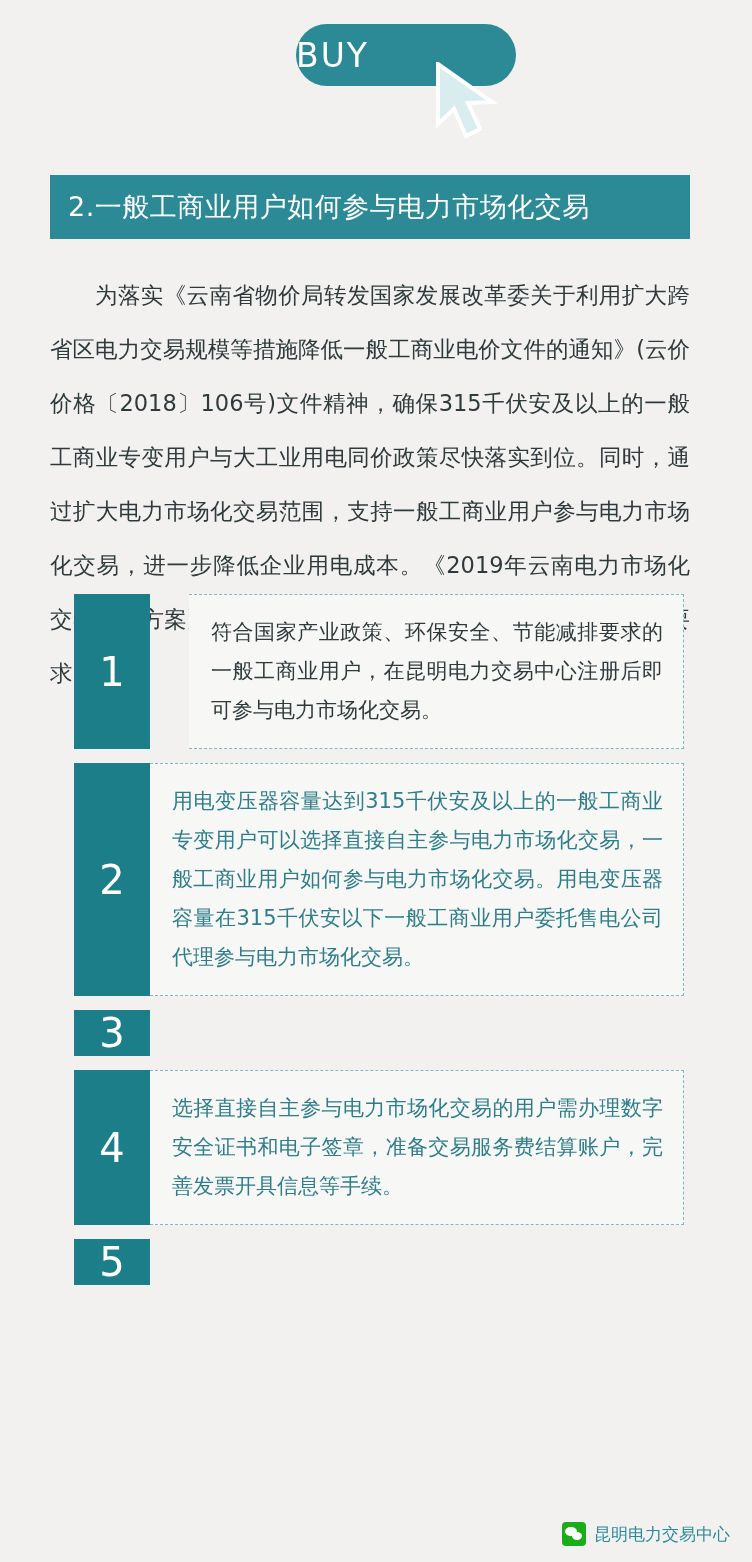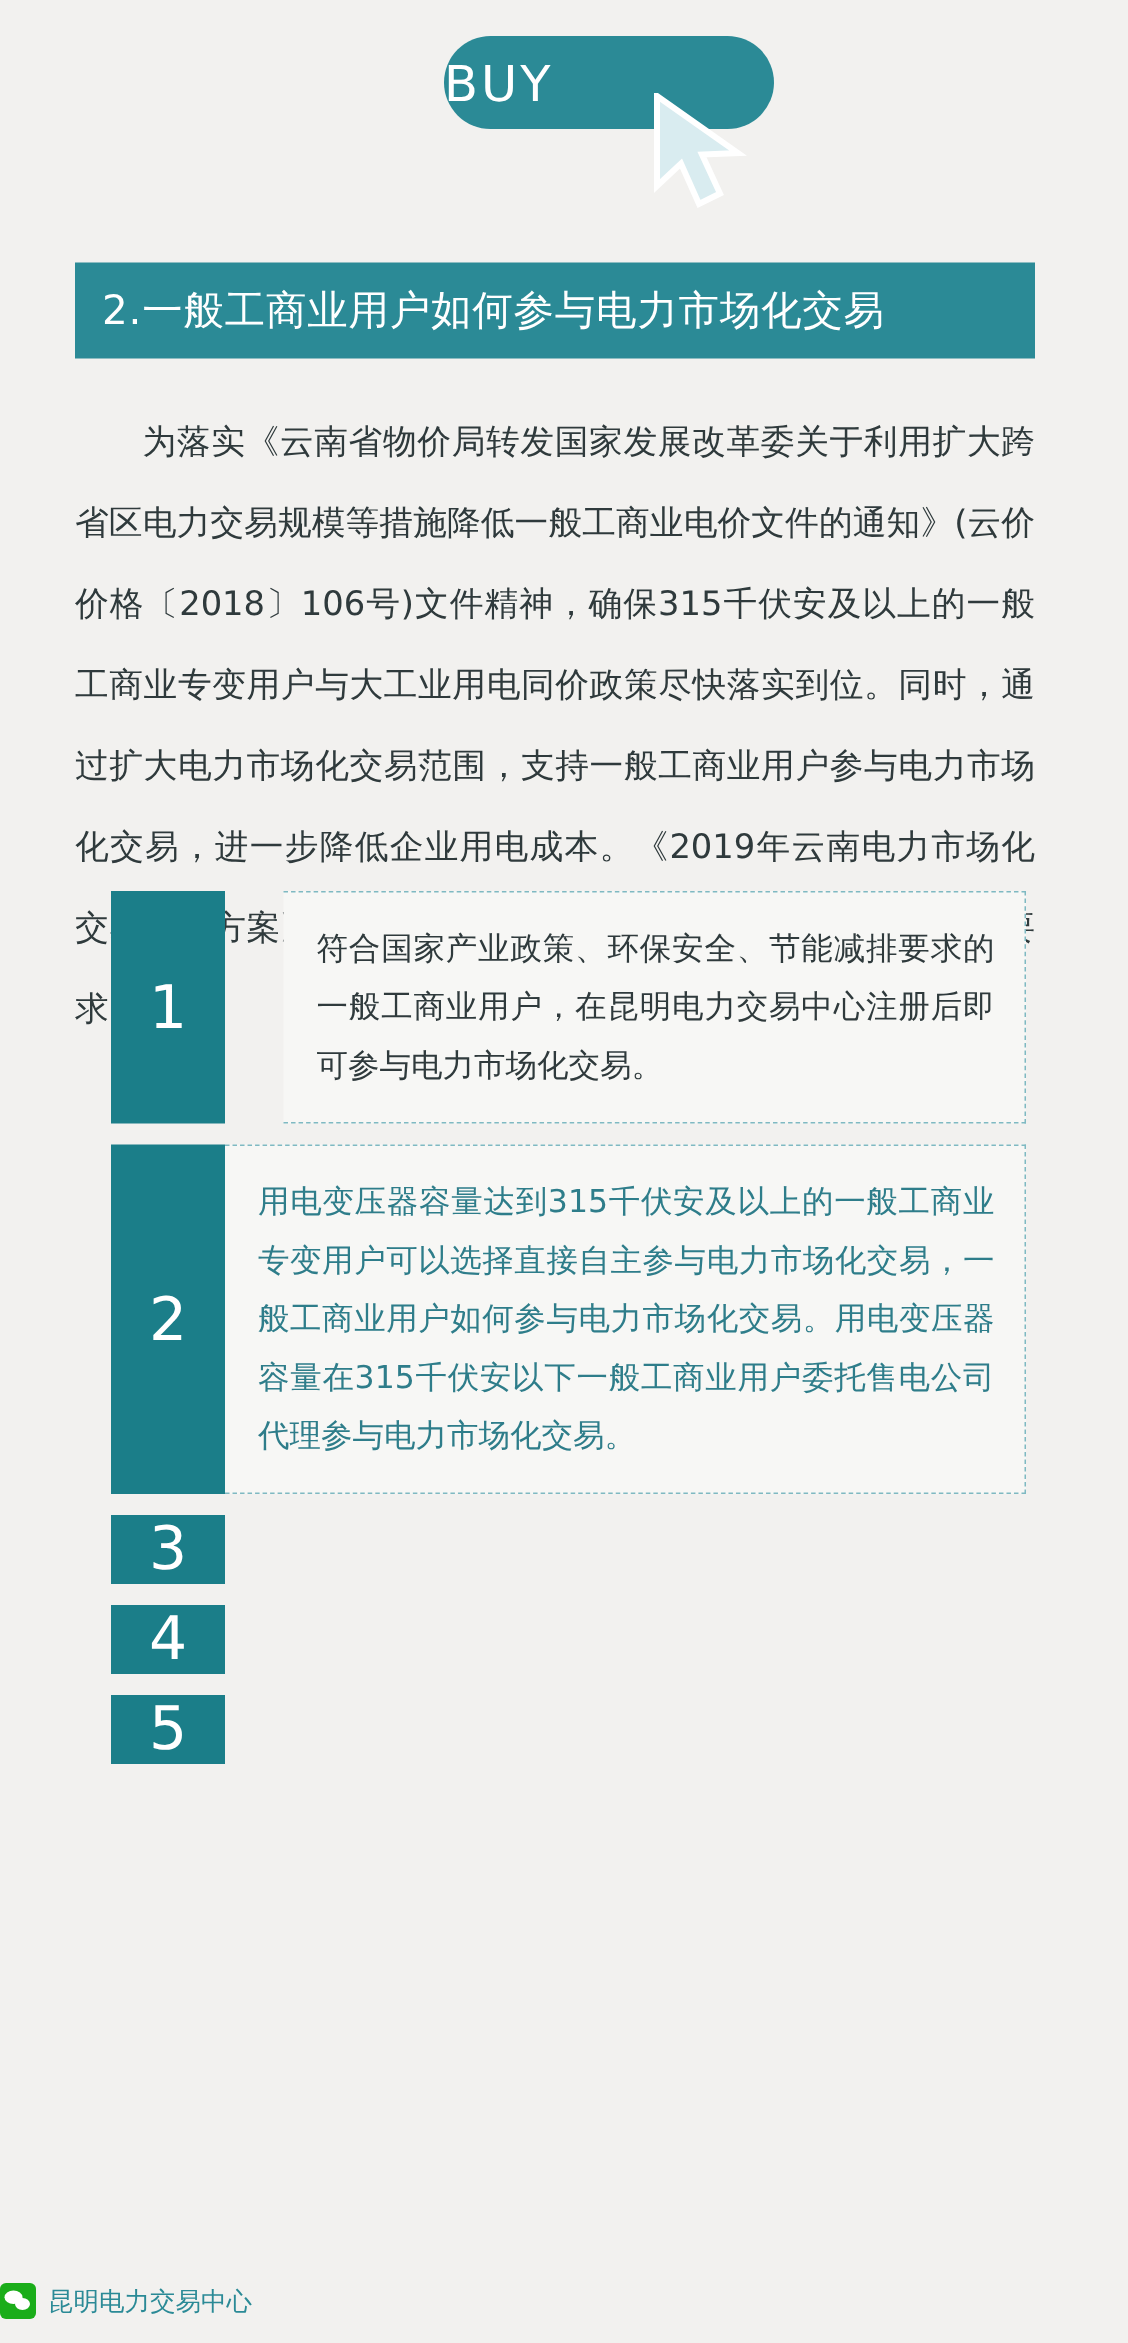"选择直接自主参与电力市场化交易的用户需办理数字安全证书和电子签章，准备交易服务费" div.item-body { html: none -> <div>选择直接自主参与电力市场化交易的用户需办理数字安全证书和电子签章，准备交易服务费结算账户，完善发票开具信息等手续。</div> }
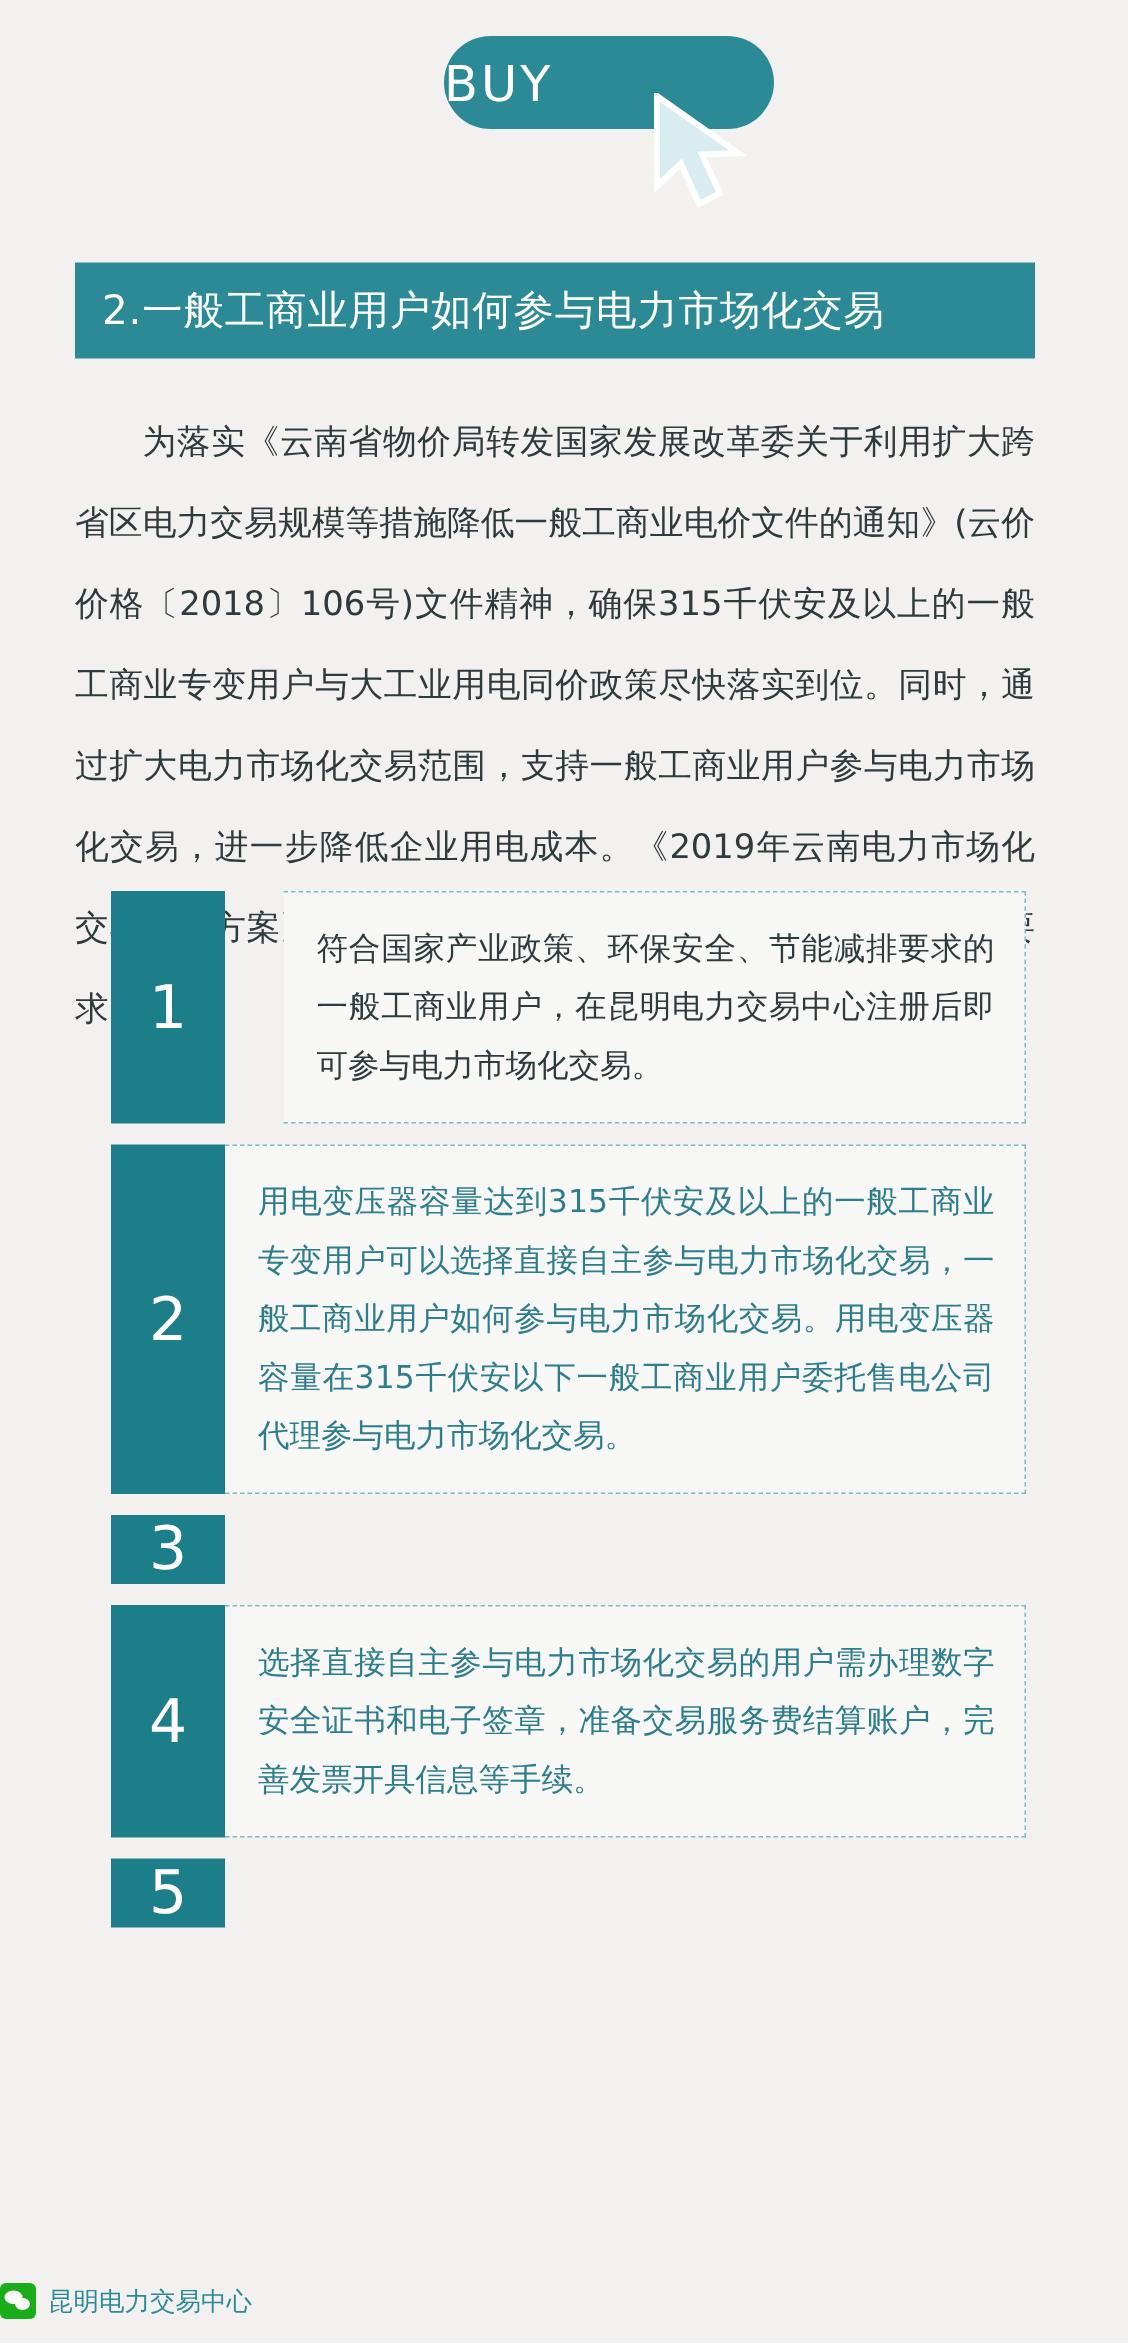"昆明电力交易中心" .footer { justify-content: flex-start -> flex-end }
